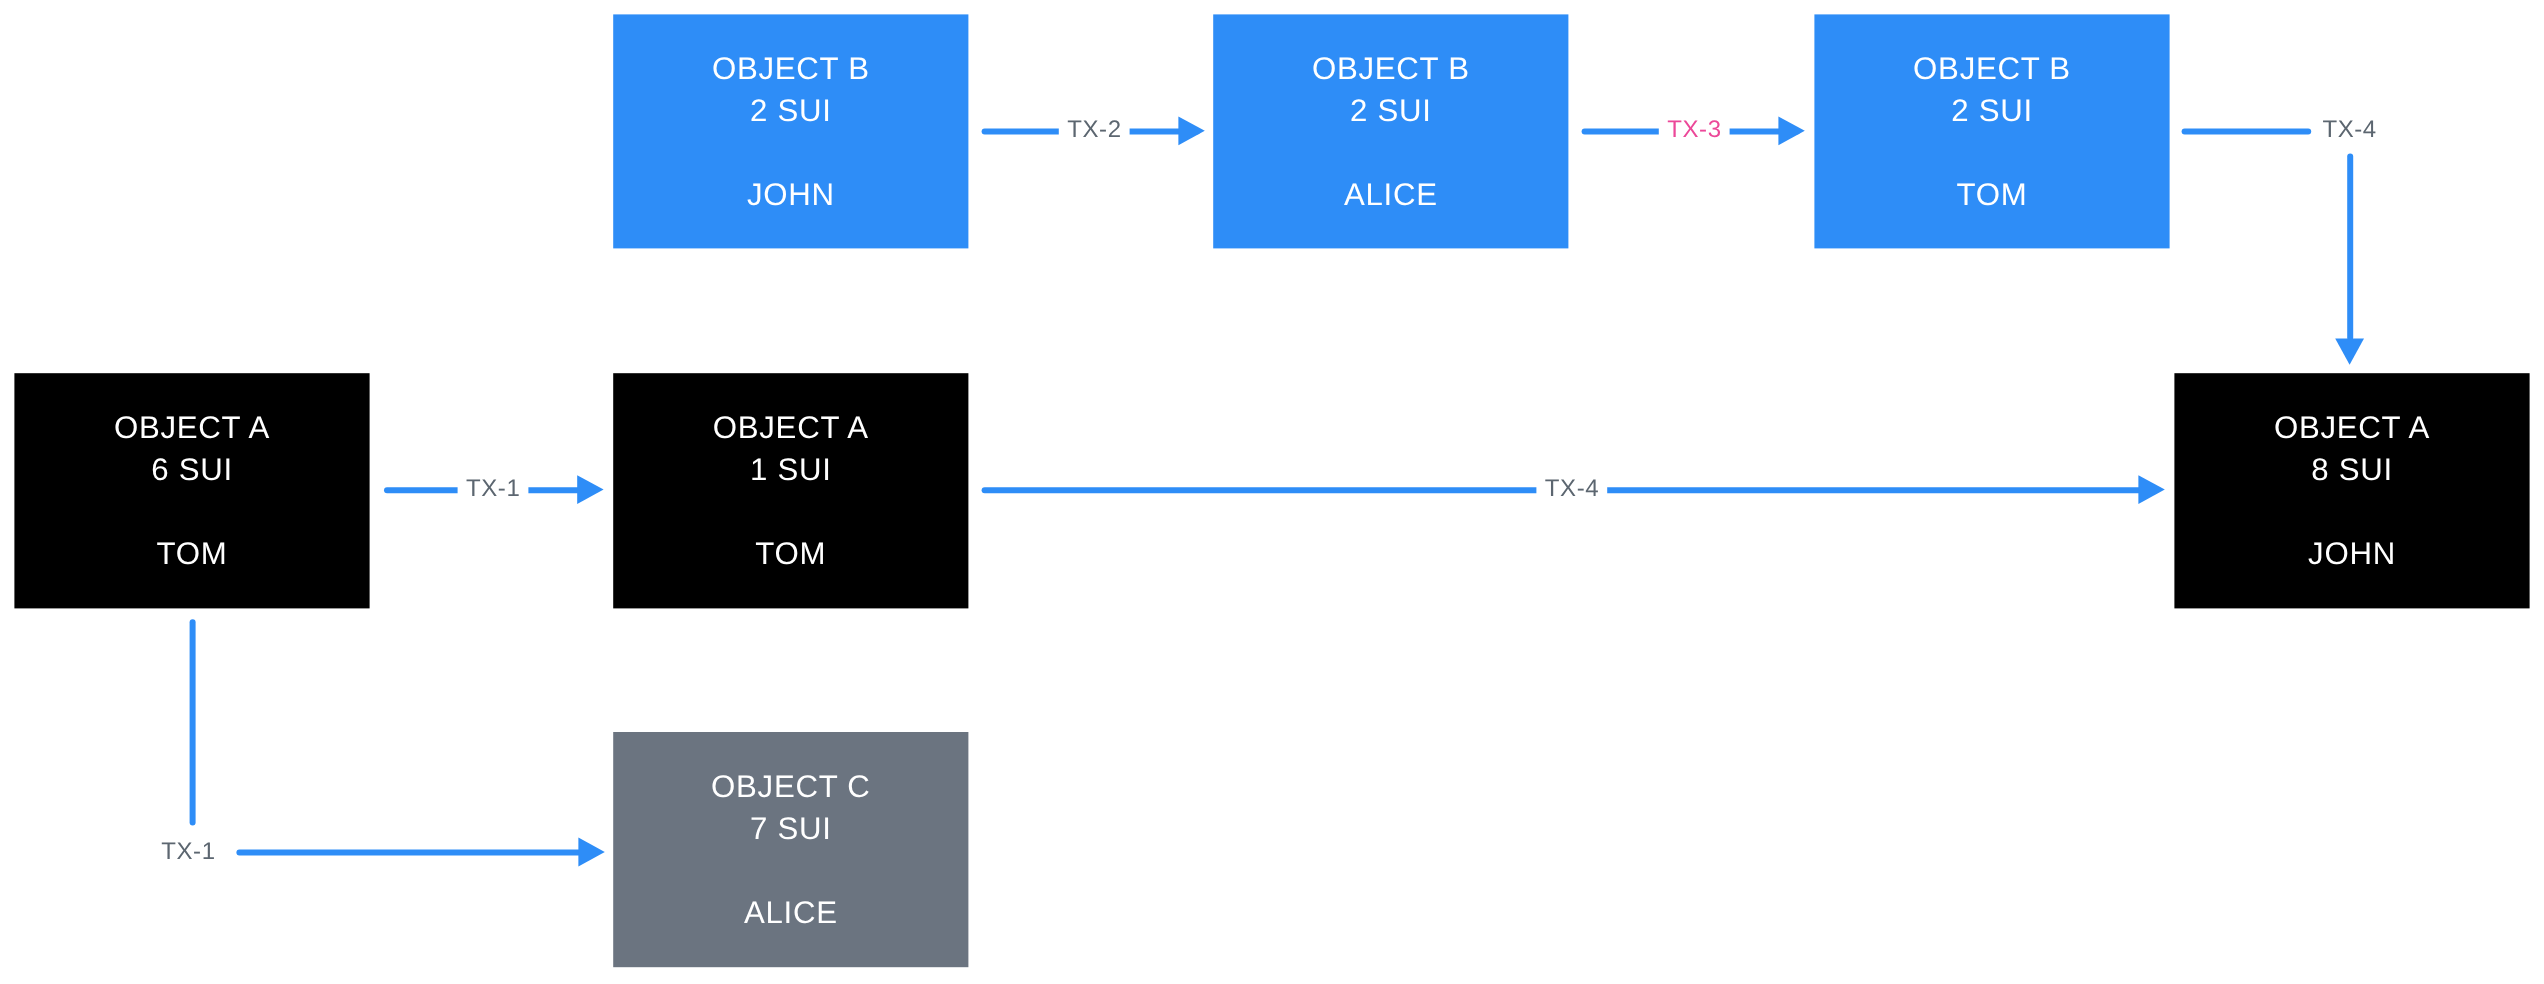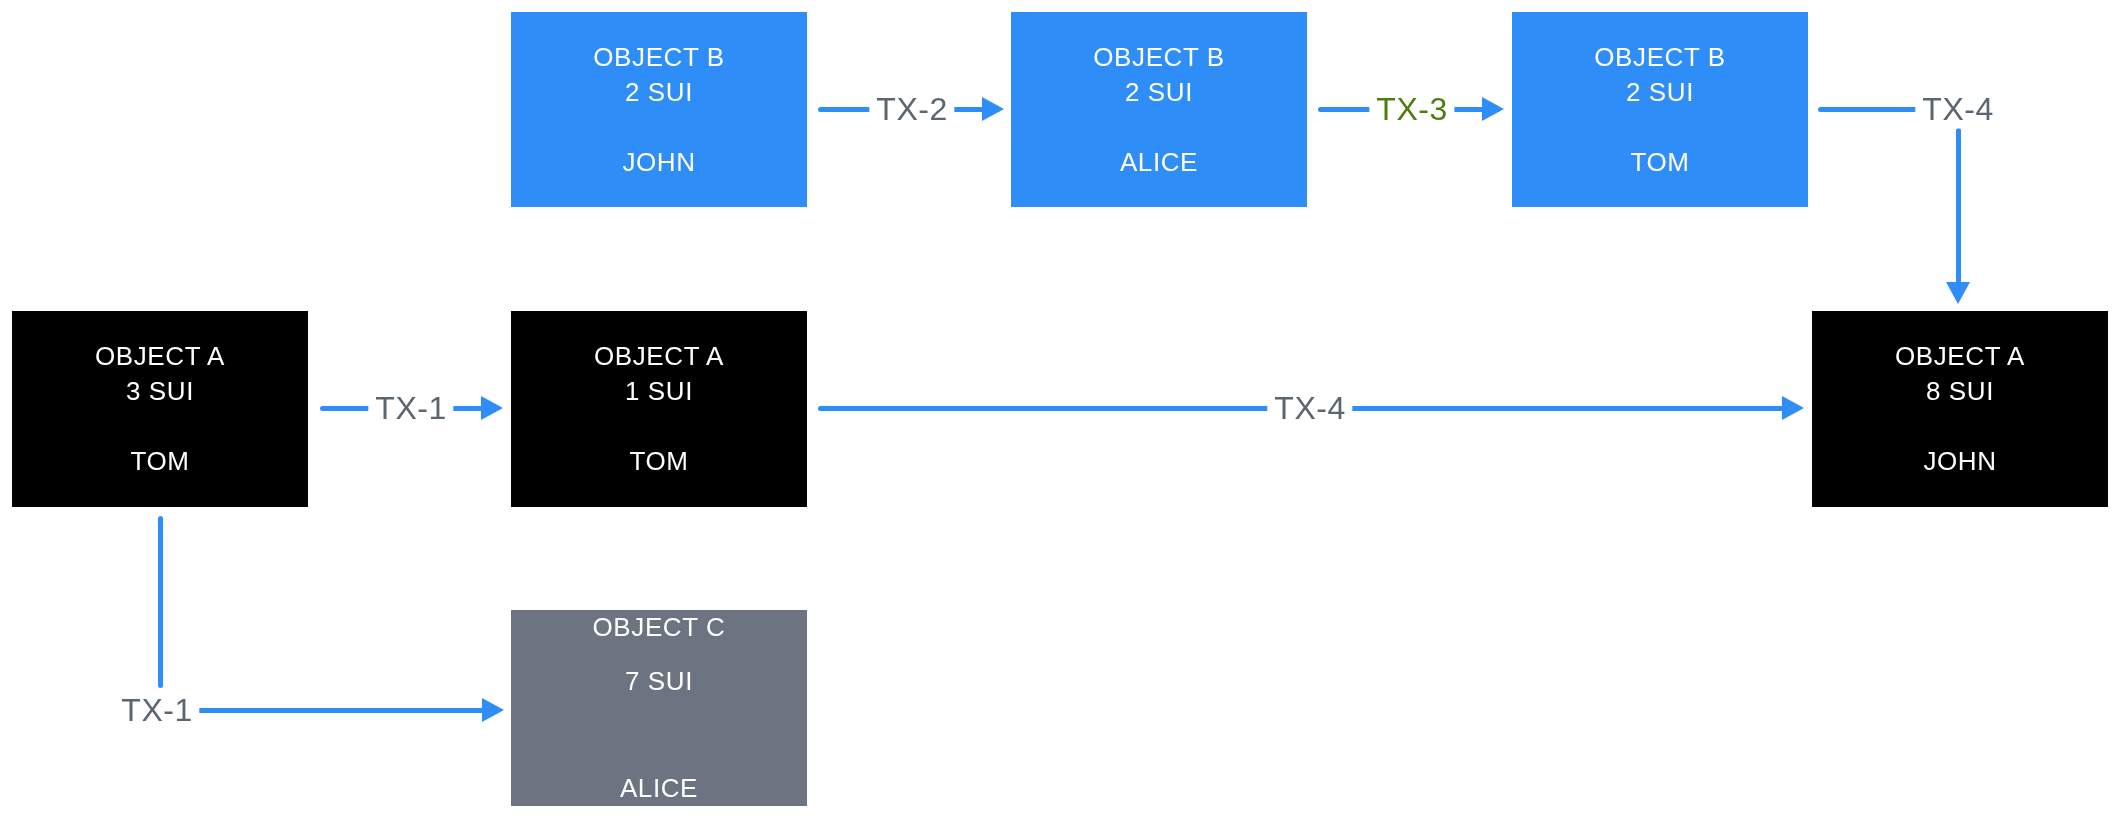"TX-2" .edge-label { font-size: 32px -> 20px }
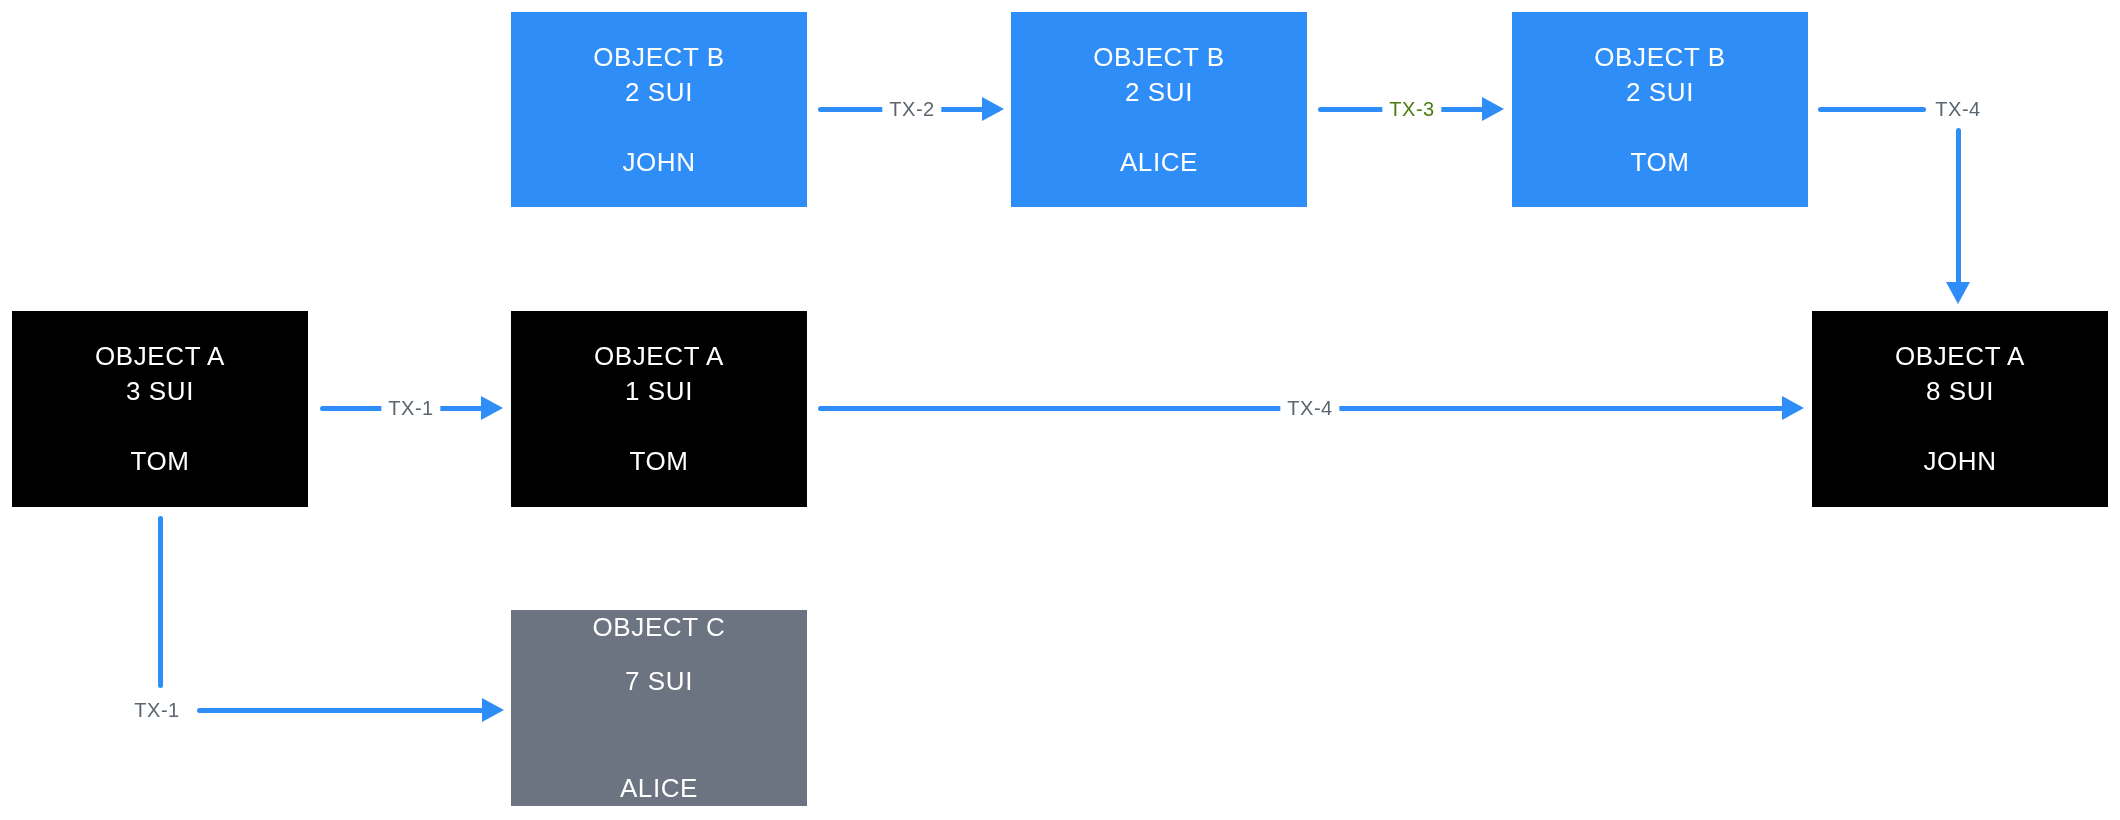"TX-3" div.edge-label { color: #4d7c0f -> #ec4899 }
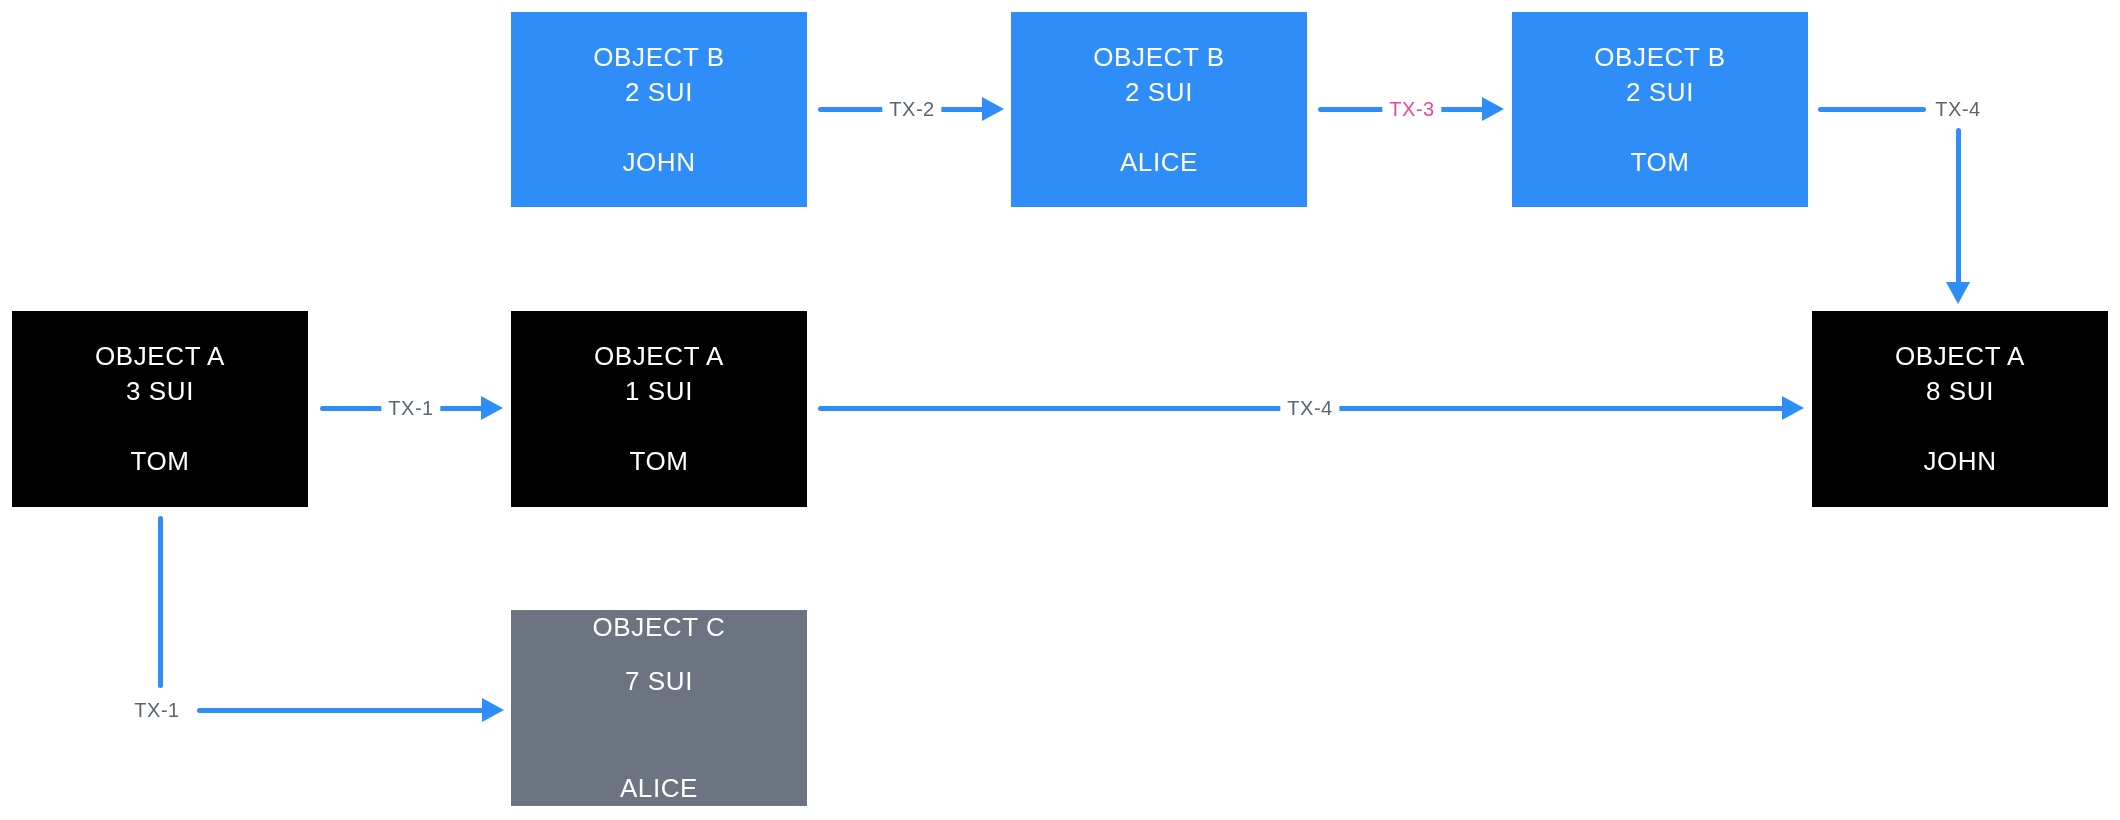"3 SUI" div.line { text: 3 -> 6 }
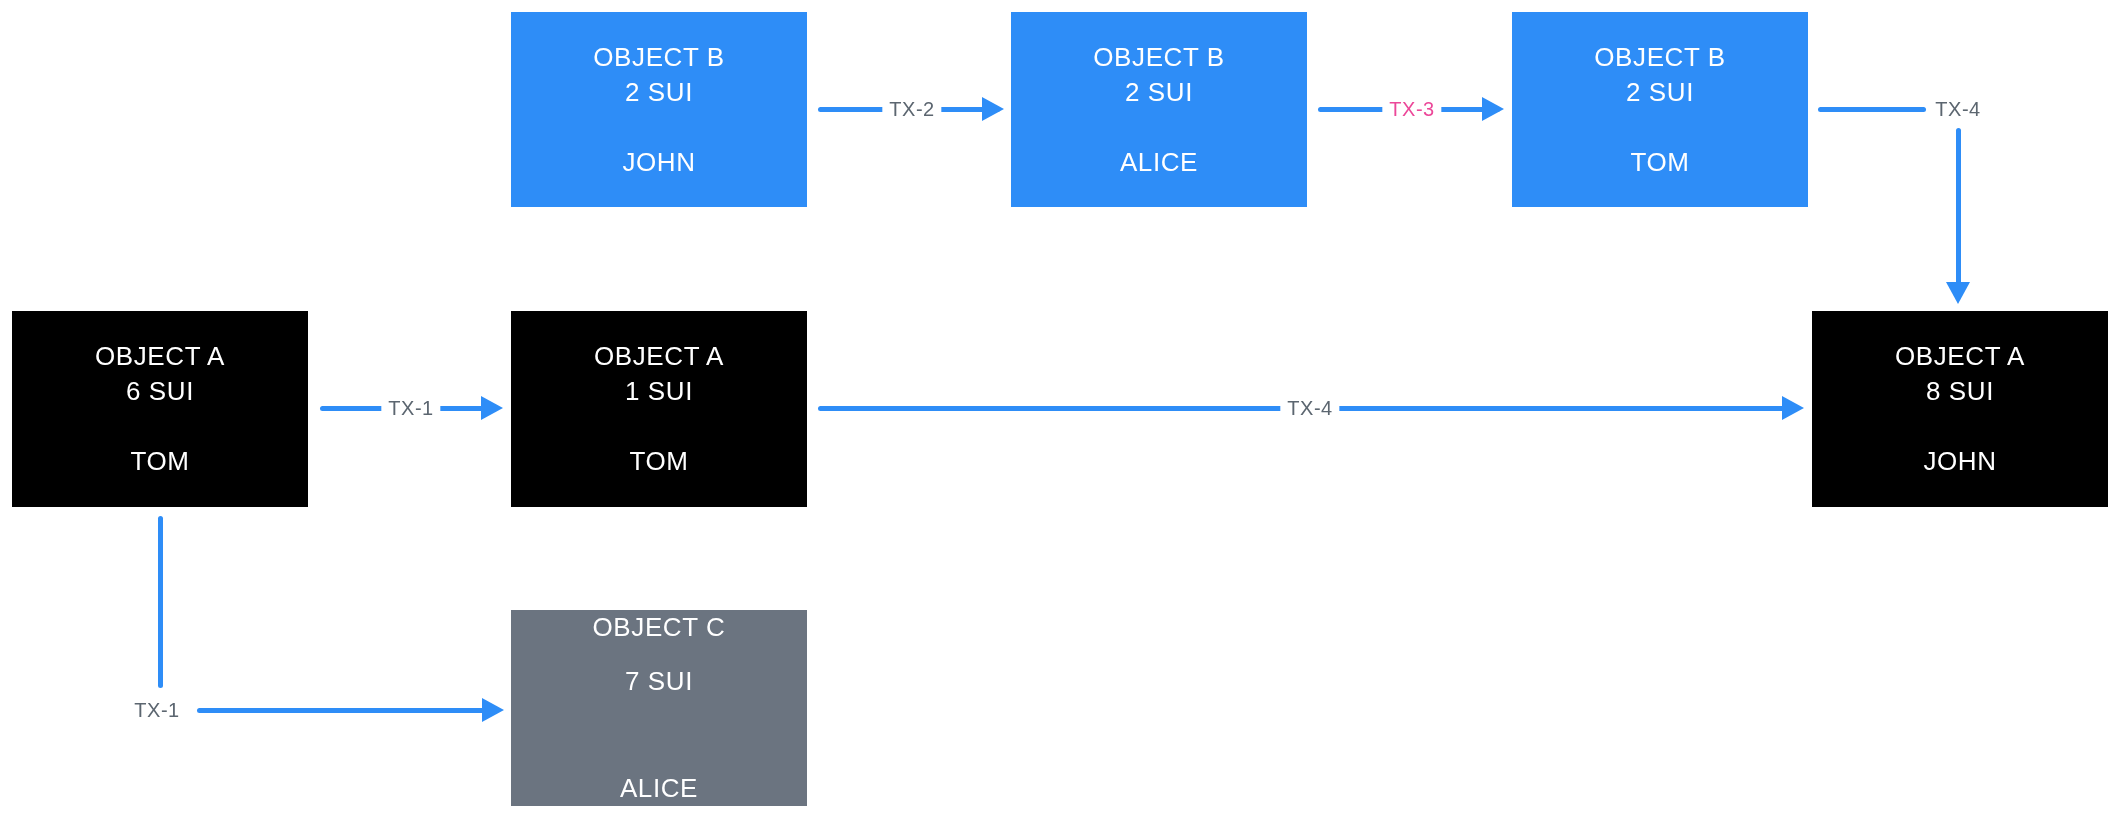"OBJECT C" div.node { justify-content: space-between -> none }
